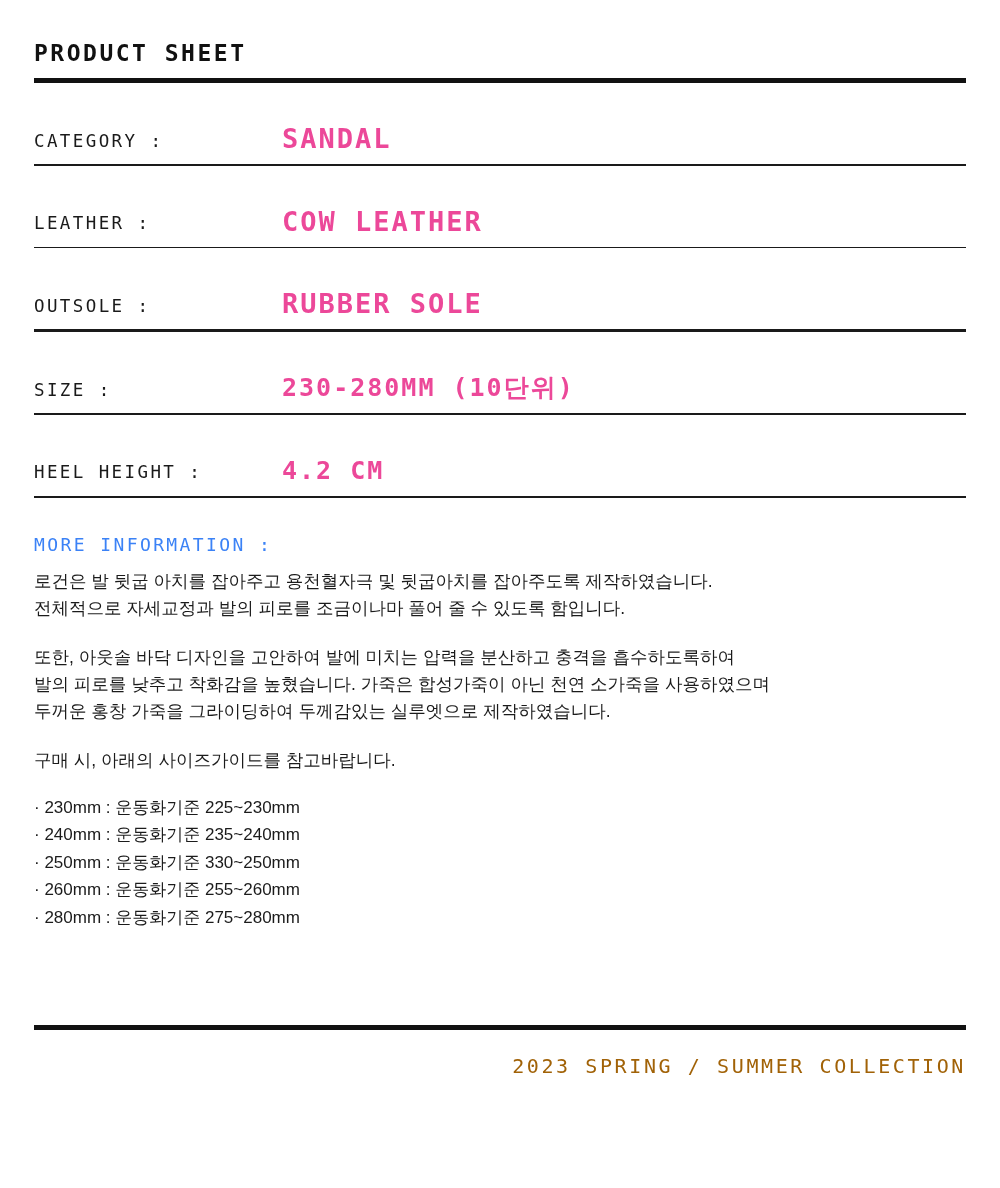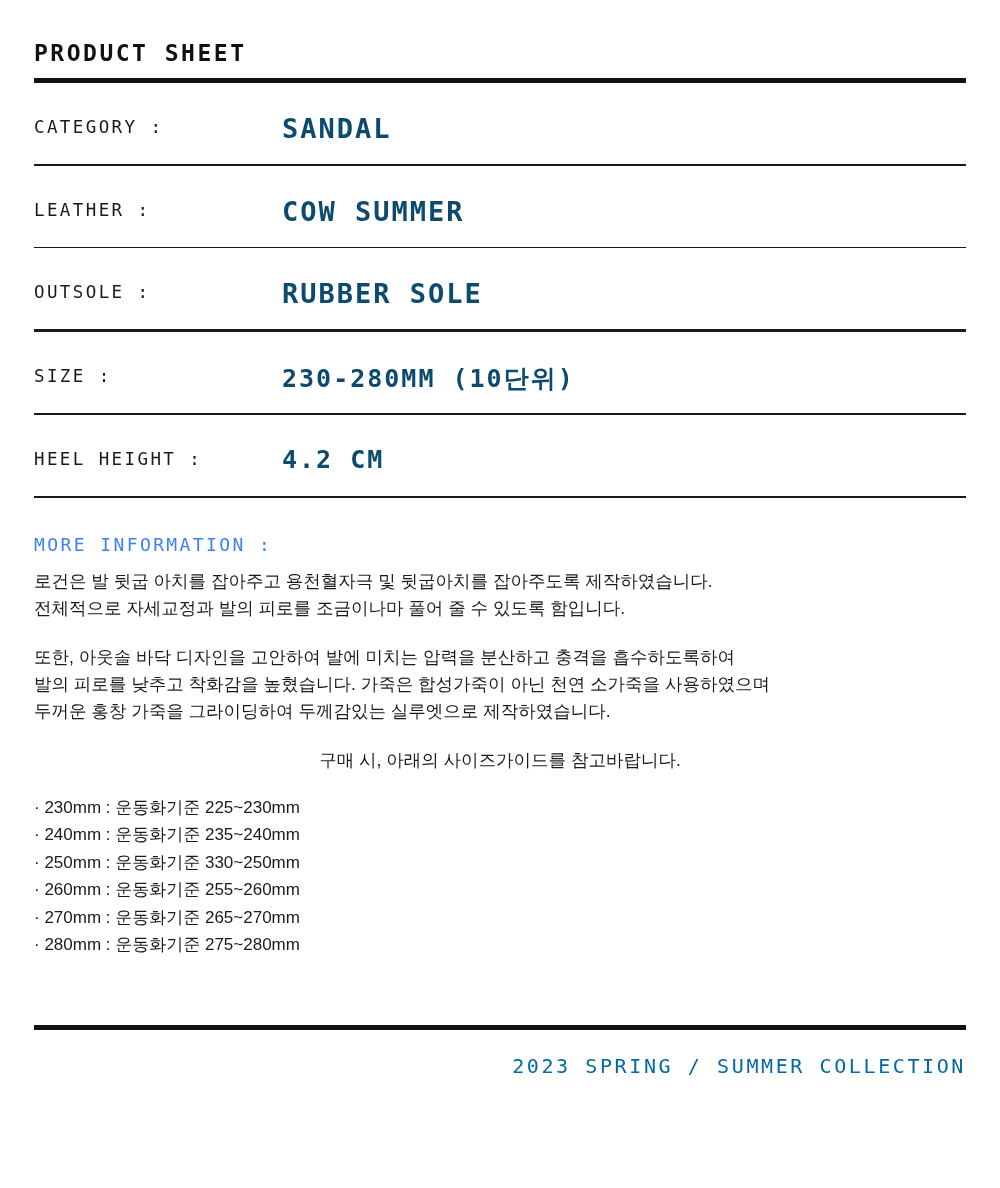"CATEGORY :" .spec-row { align-items: flex-start -> center }
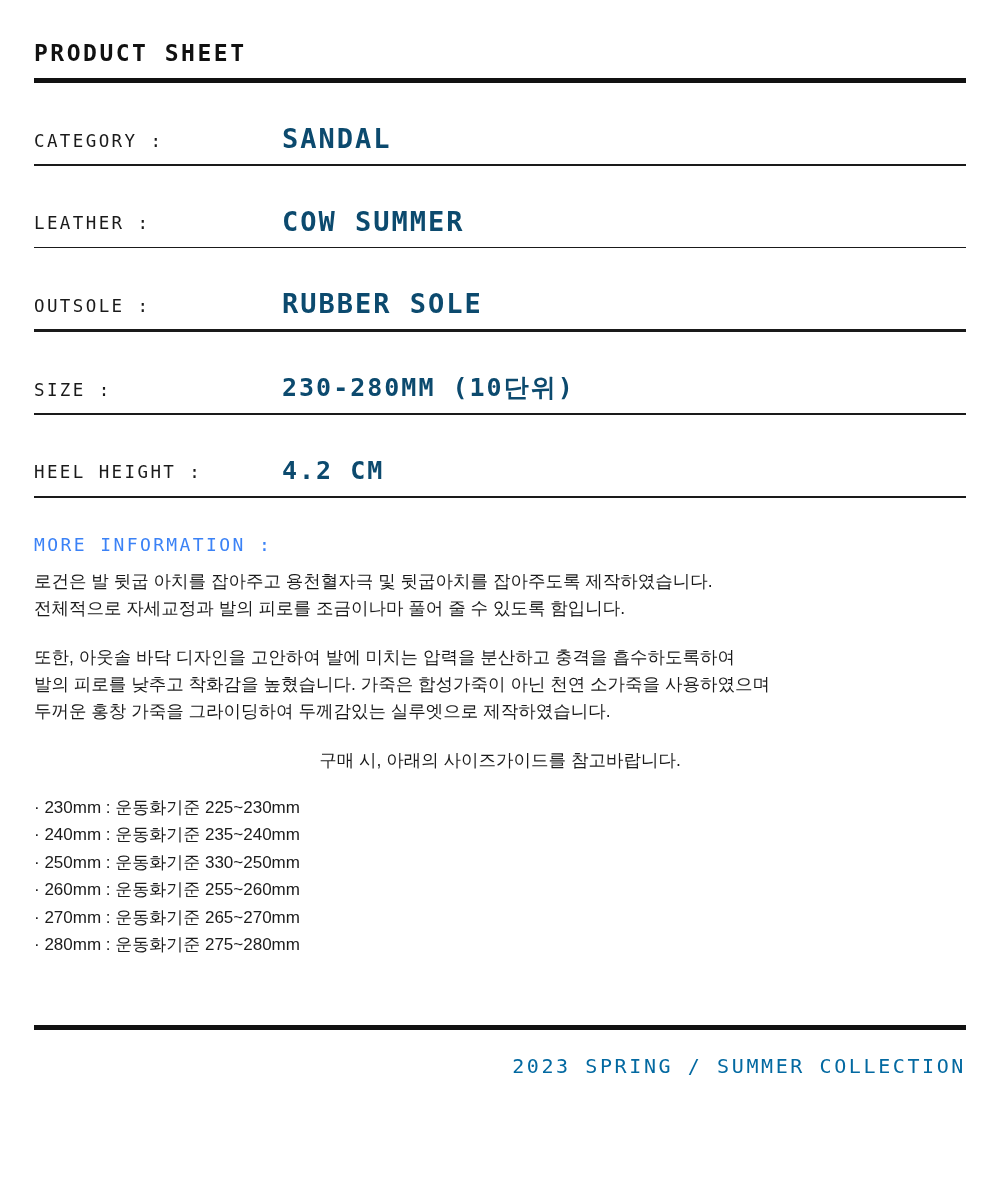"SANDAL" .spec-value { color: #0c4a6e -> #ec4899 }
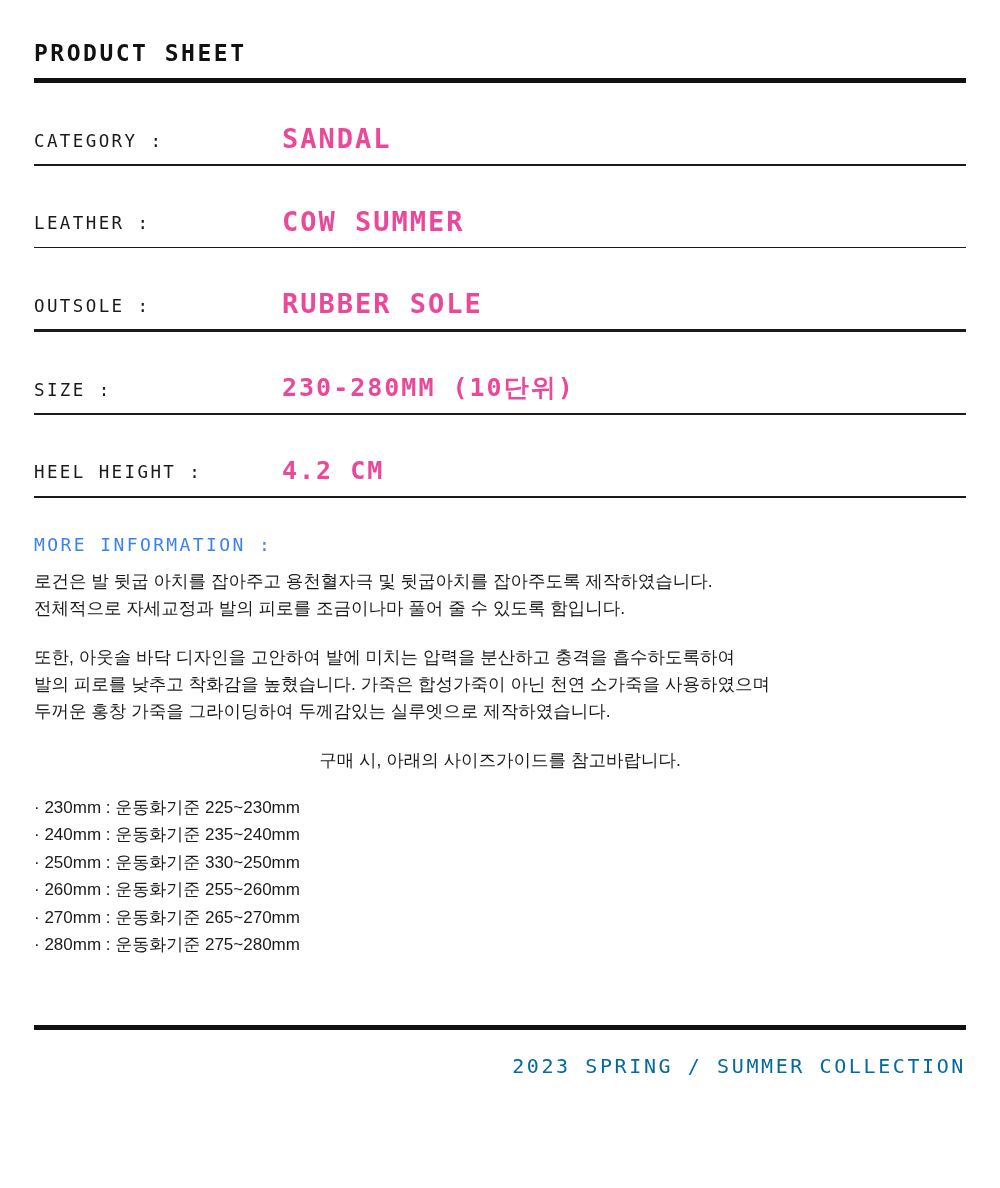"COW SUMMER" div.spec-value { text: SUMMER -> LEATHER }
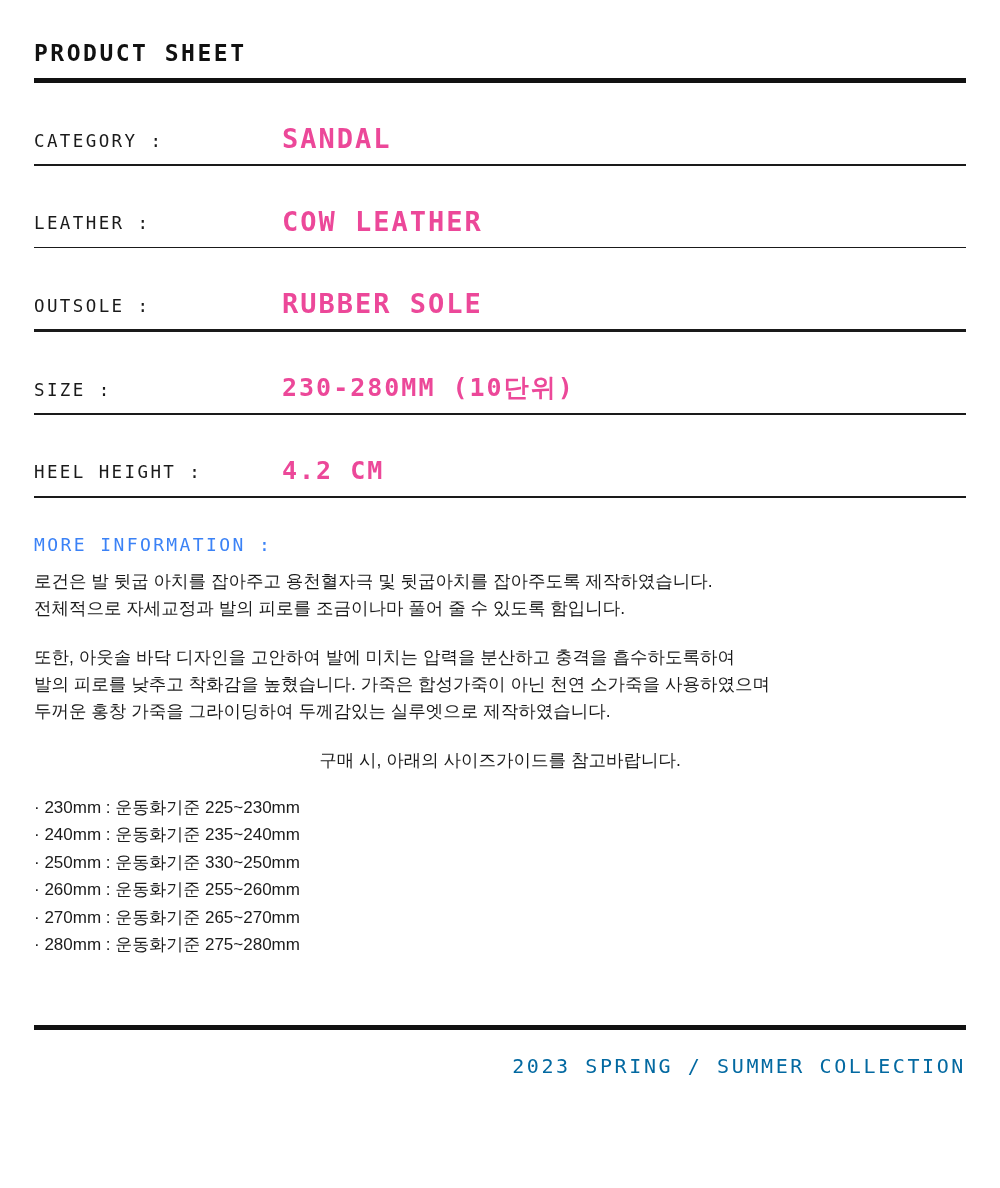"구매 시, 아래의 사이즈가이드를 참고바랍니다." .guide-note { text-align: center -> none }
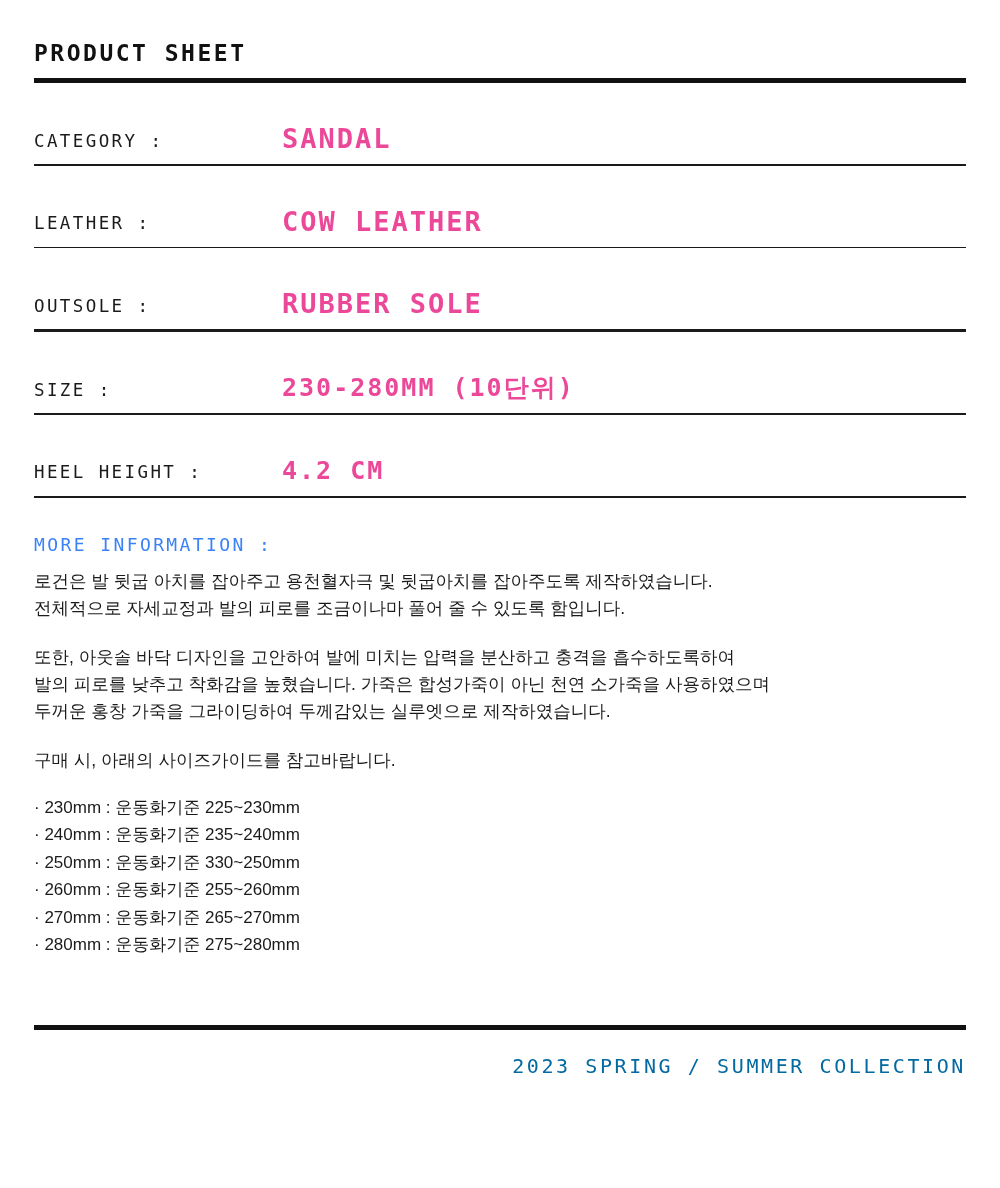"· 270mm : 운동화기준 265~270mm" li { html: <li>· 270mm : 운동화기준 265~270mm</li> -> none }
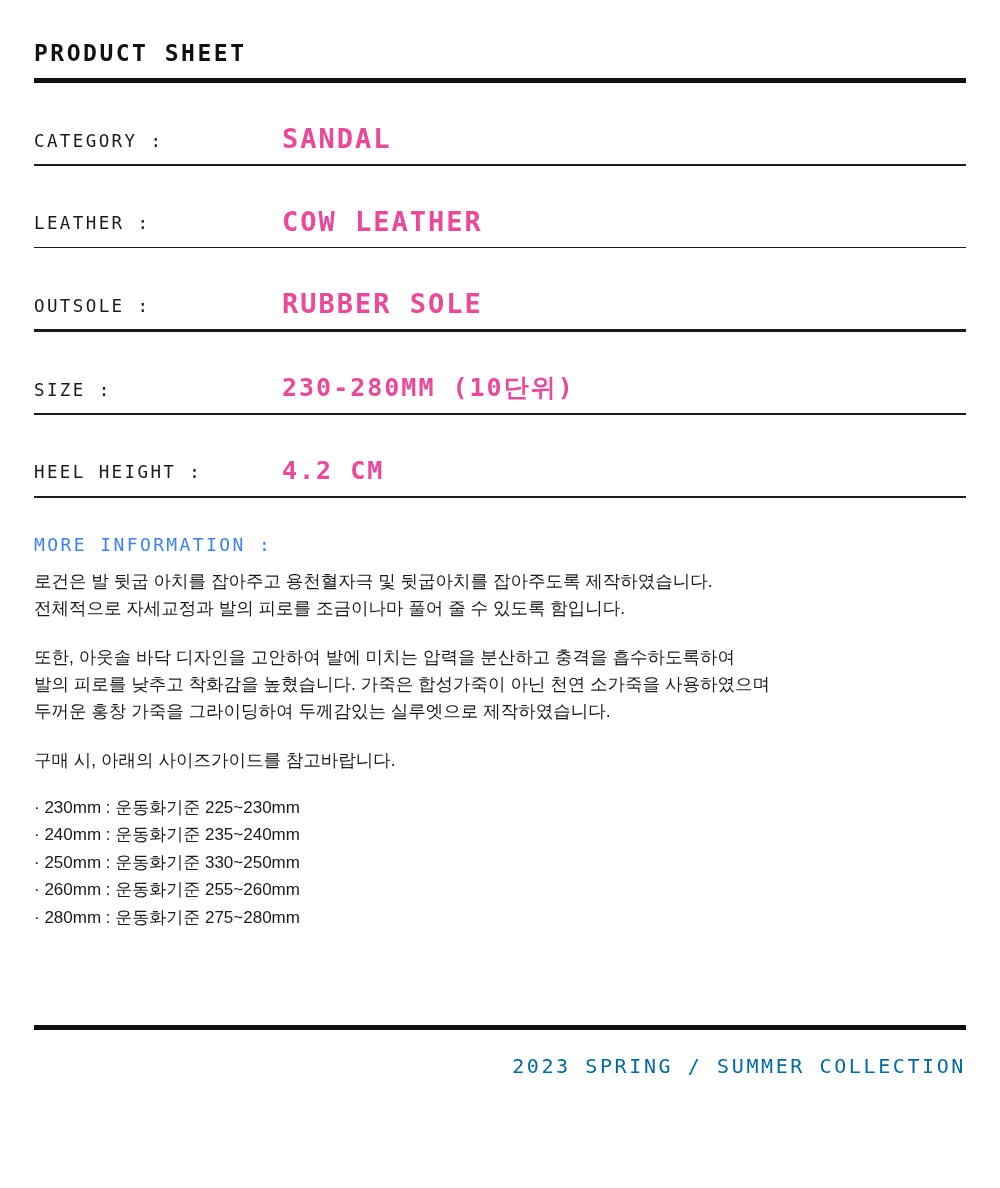"2023 SPRING / SUMMER COLLECTION" .footer-text { color: #0369a1 -> #a16207 }
